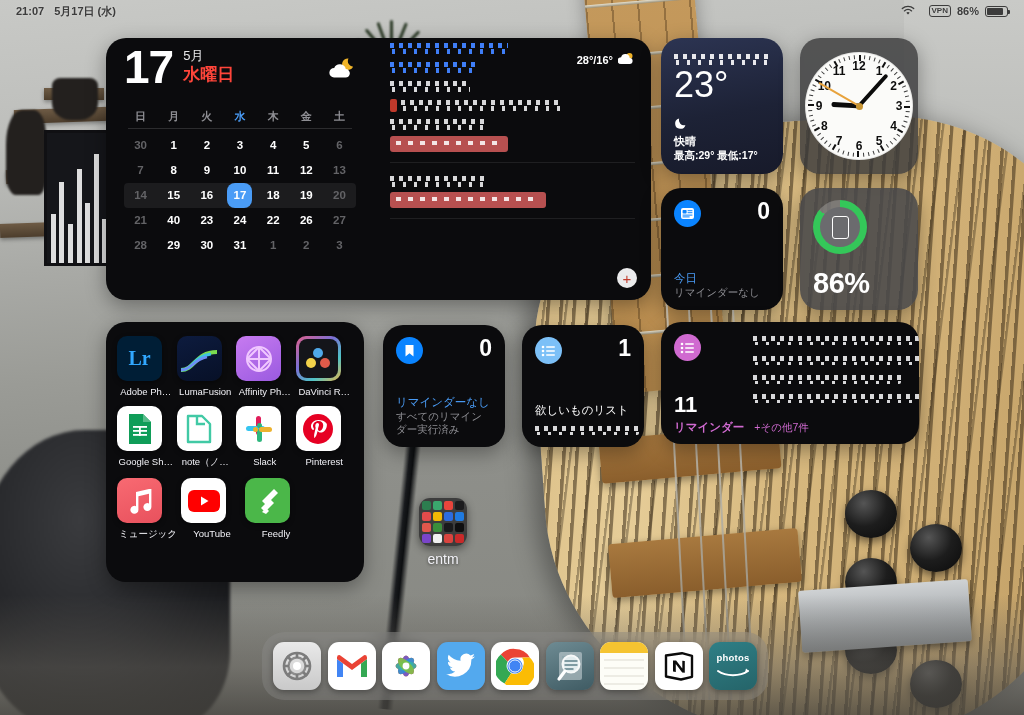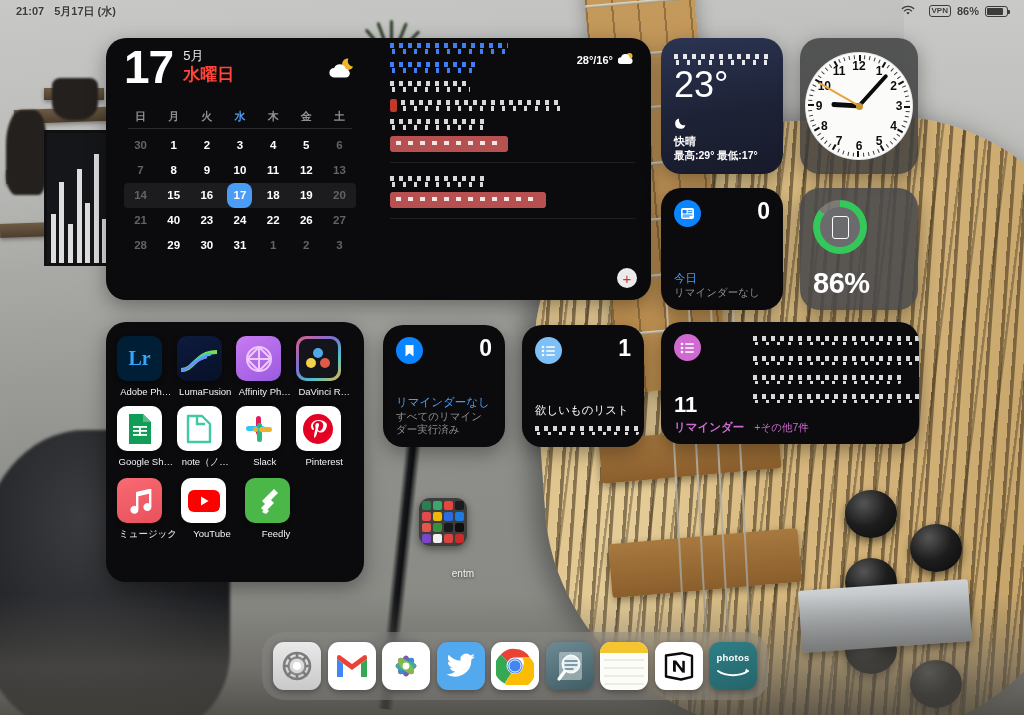"entm" .folder-label { font-size: 10px -> 14px; margin-top: 22px -> 5px; text-align: right -> none }
